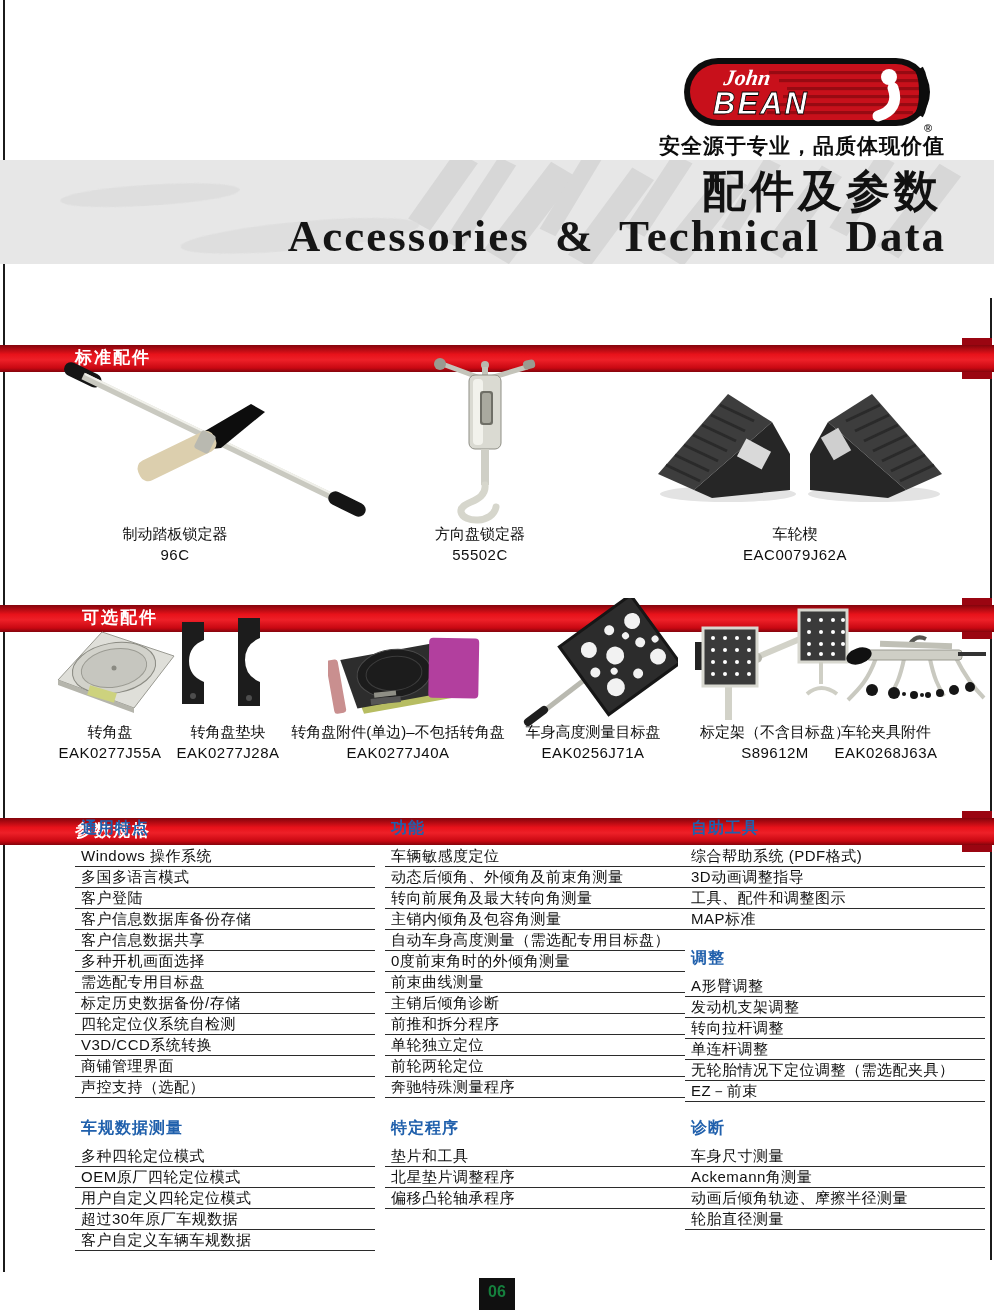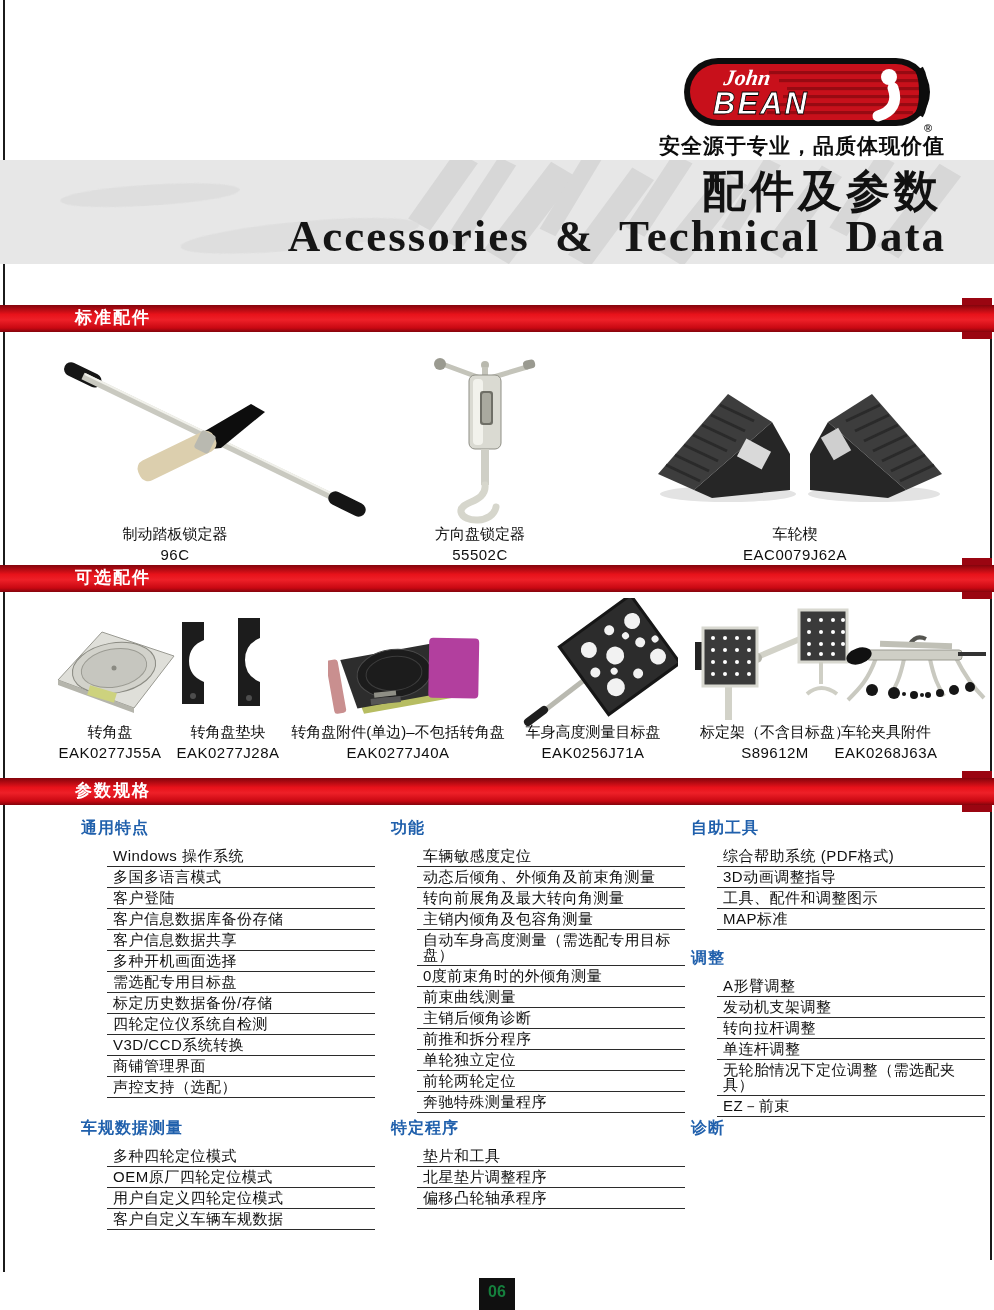"标准配件" .redbar { margin-top: none -> 40px }
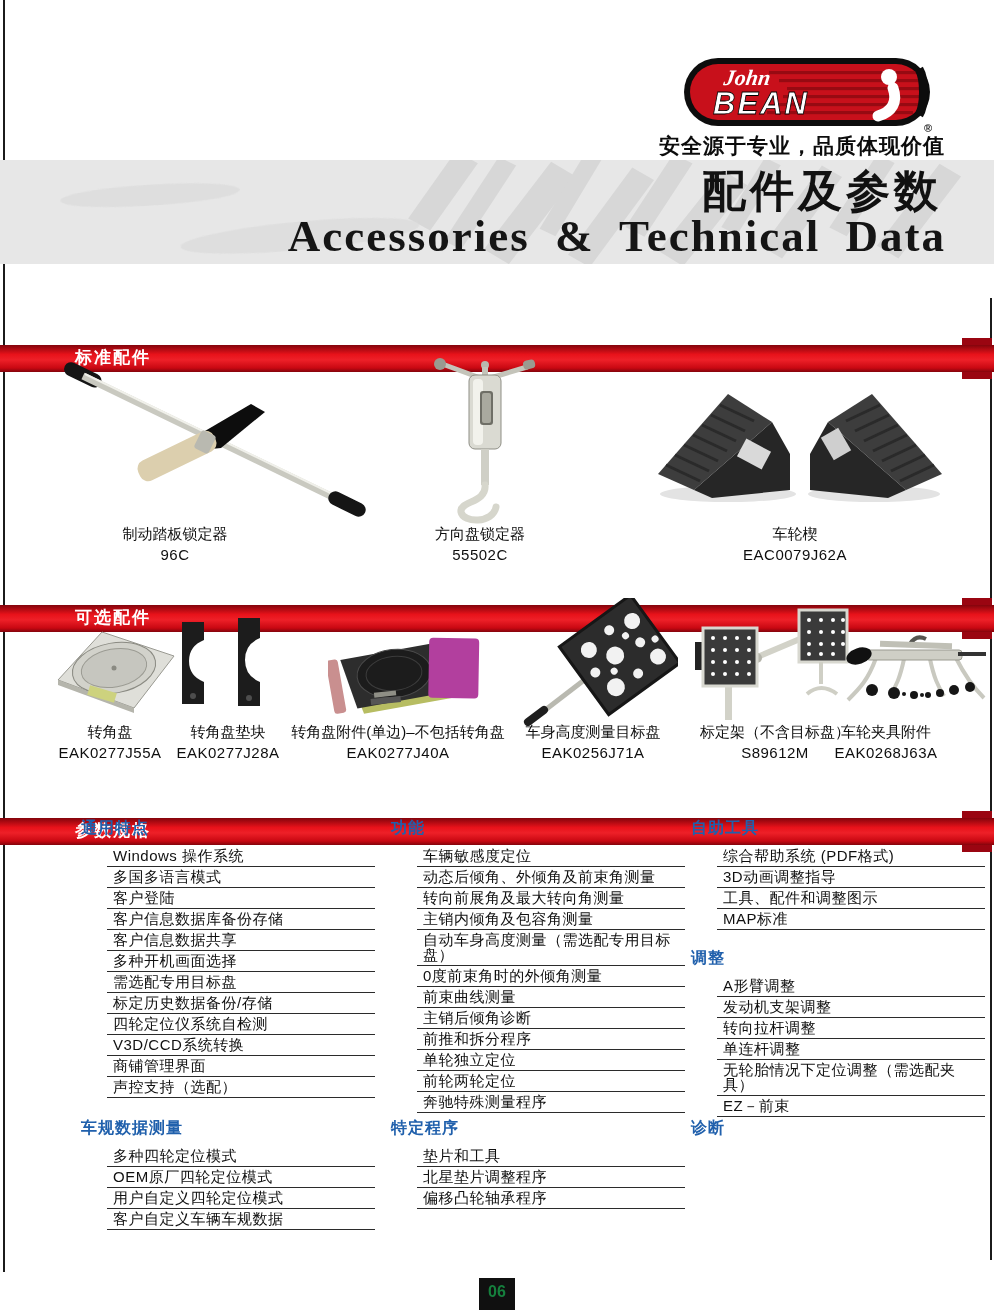"可选配件" #bar-optional { padding-left: none -> 7px }
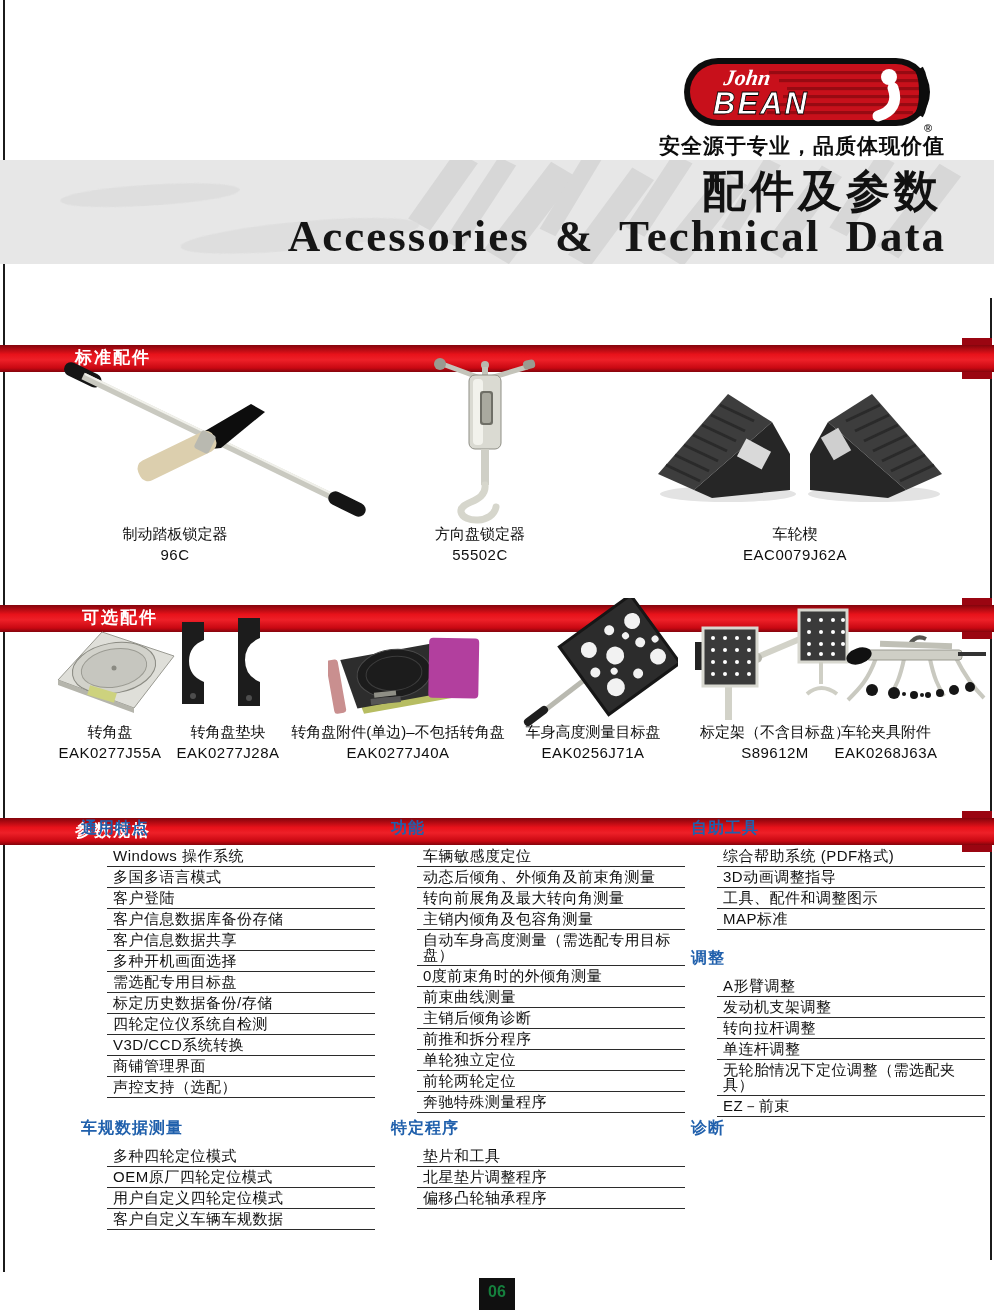"Windows 操作系统" .spec-list { margin-left: 32px -> none }
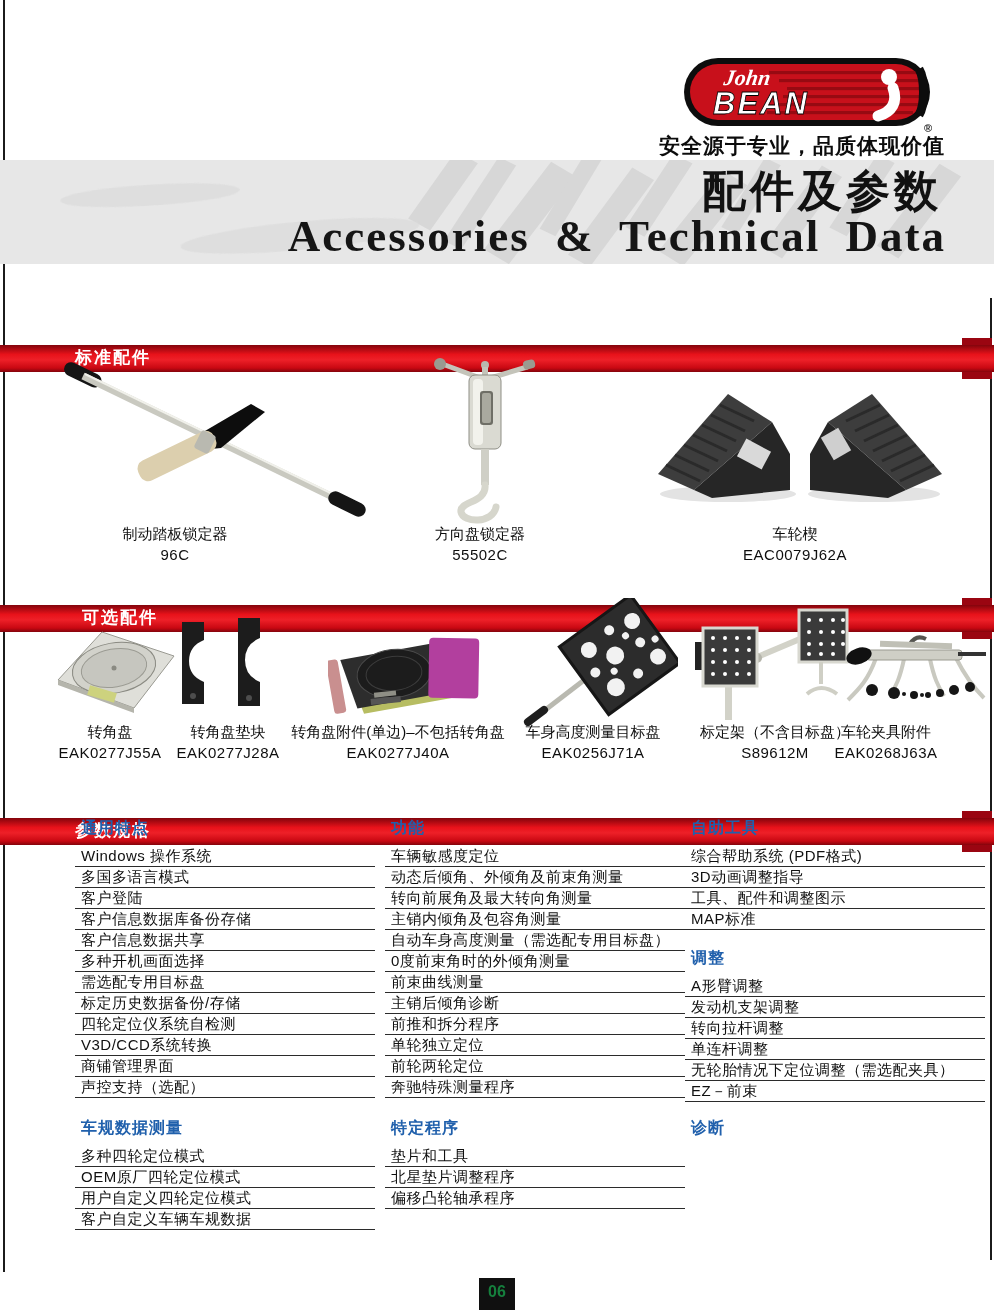"车身尺寸测量" ul.spec-list { html: none -> <ul> <li>车身尺寸测量</li> <li>Ackemann角测量</li> <li>动画后倾角轨迹、摩擦半径测量</li> <li>轮胎直径测量</li> </ul> }
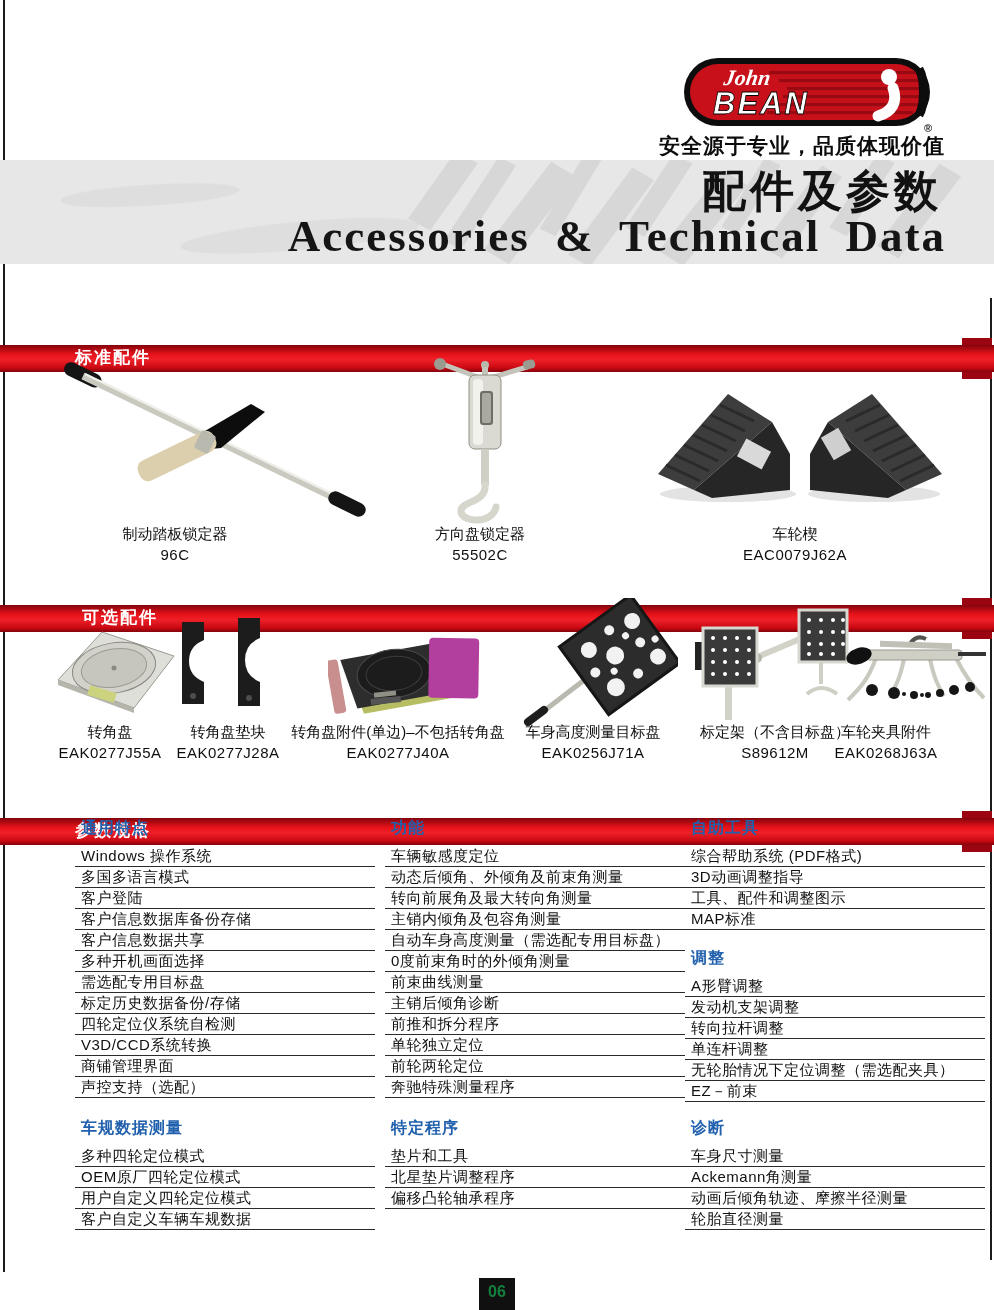"超过30年原厂车规数据" li.spec-item { html: none -> <li>超过30年原厂车规数据</li> }
